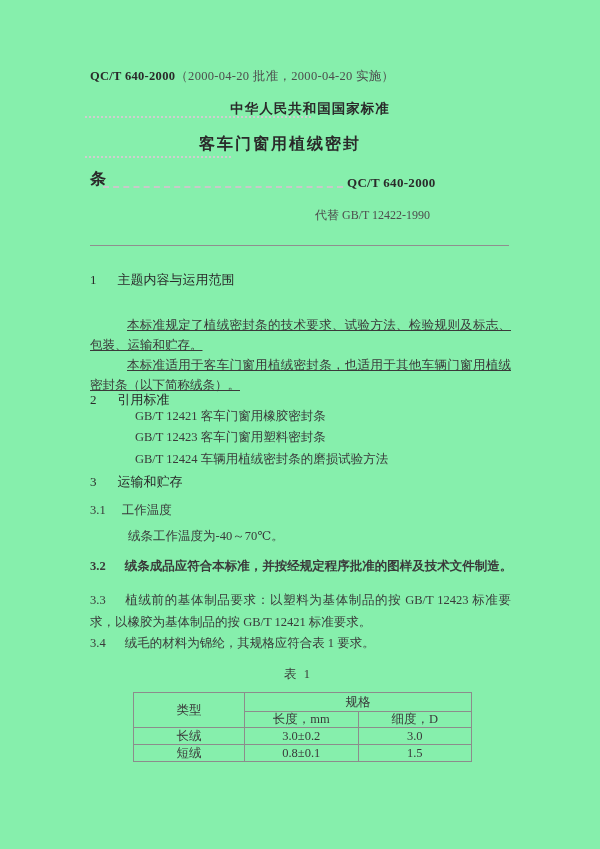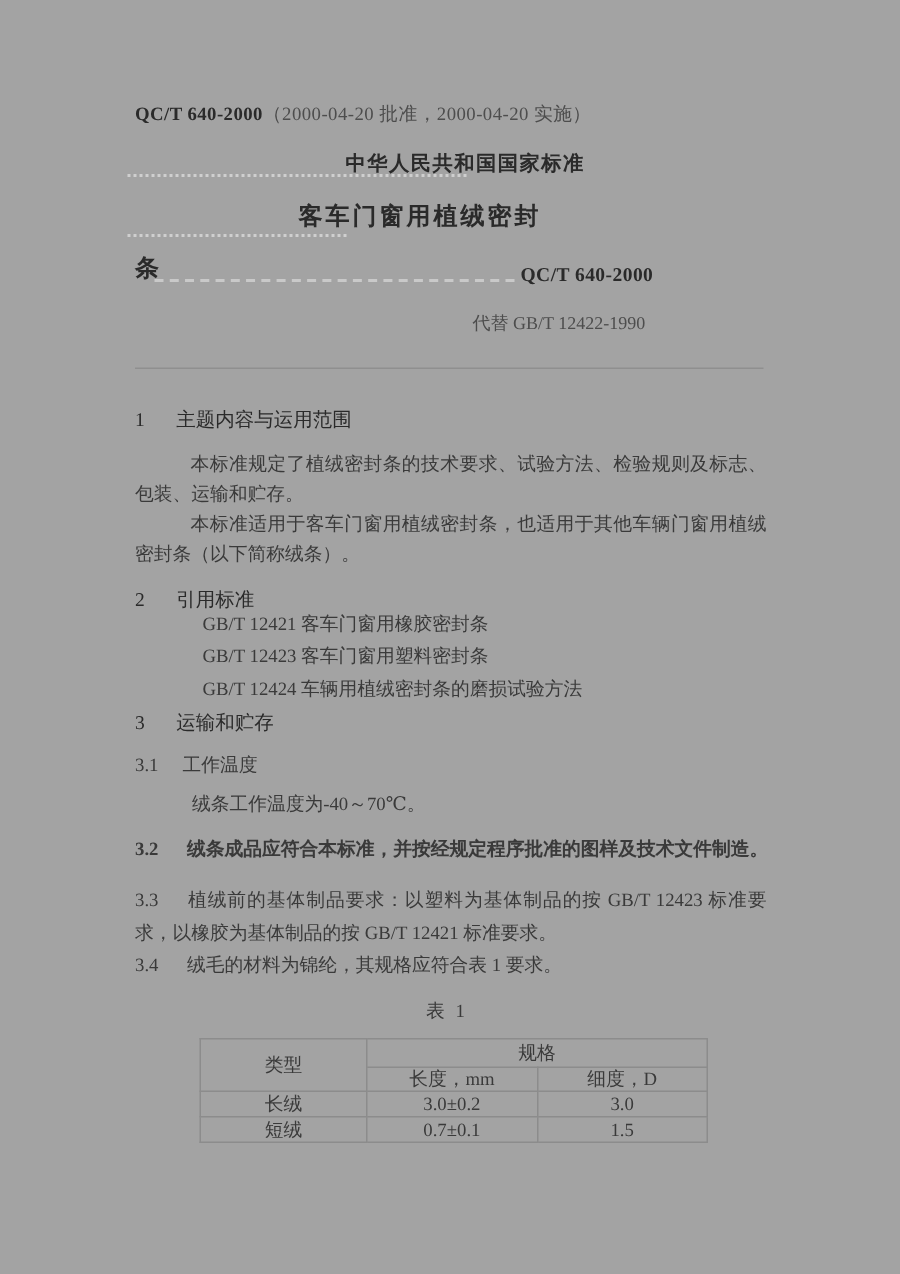"QC/T 640-2000（2000-04-20 批准，2000-04-20" .page { background: #a3a3a3 -> #86efac }
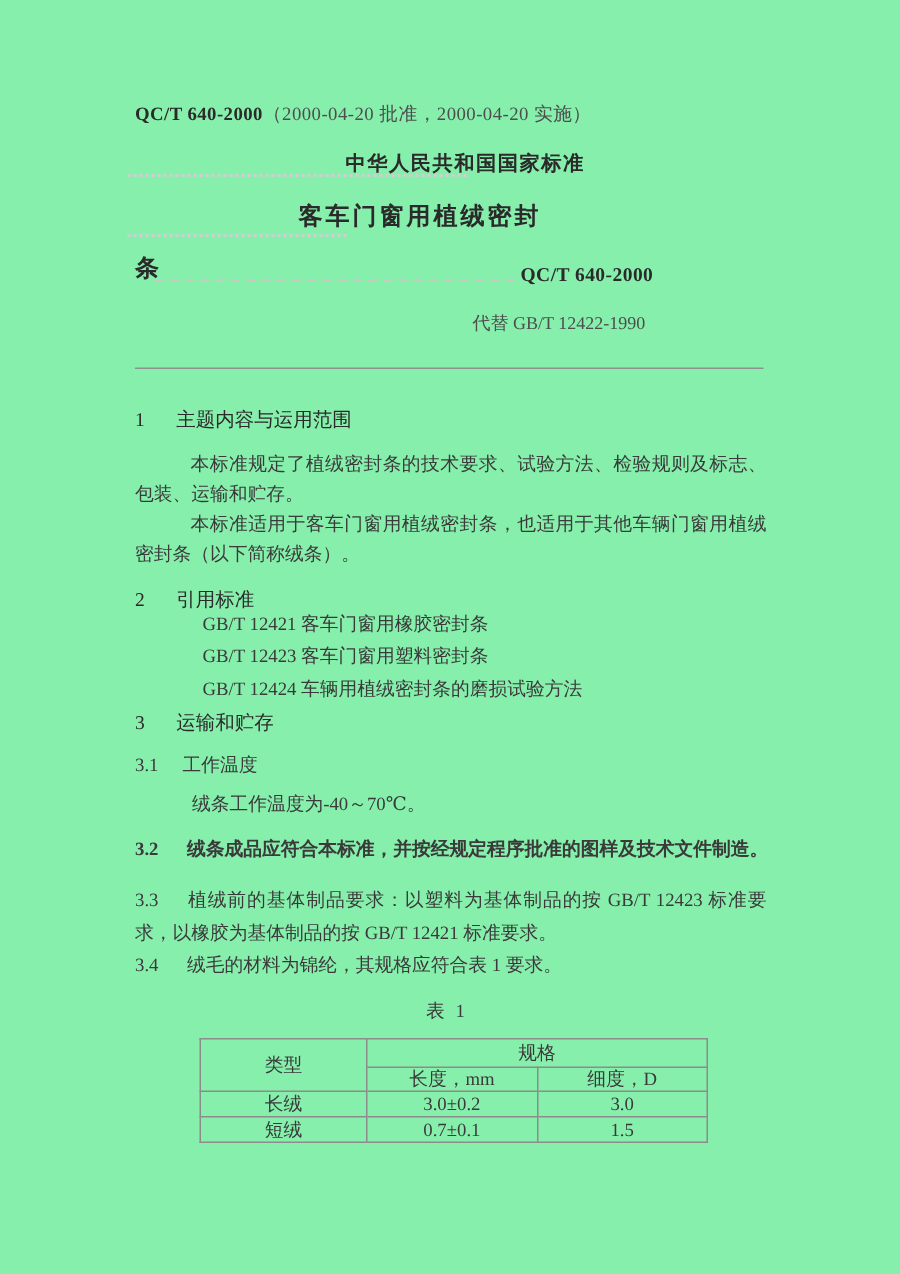"本标准规定了植绒密封条的技术要求、试验方法、检验规则及标志、包装、运输和贮存。" .para1 { text-decoration: none -> underline; top: 299px -> 315px }
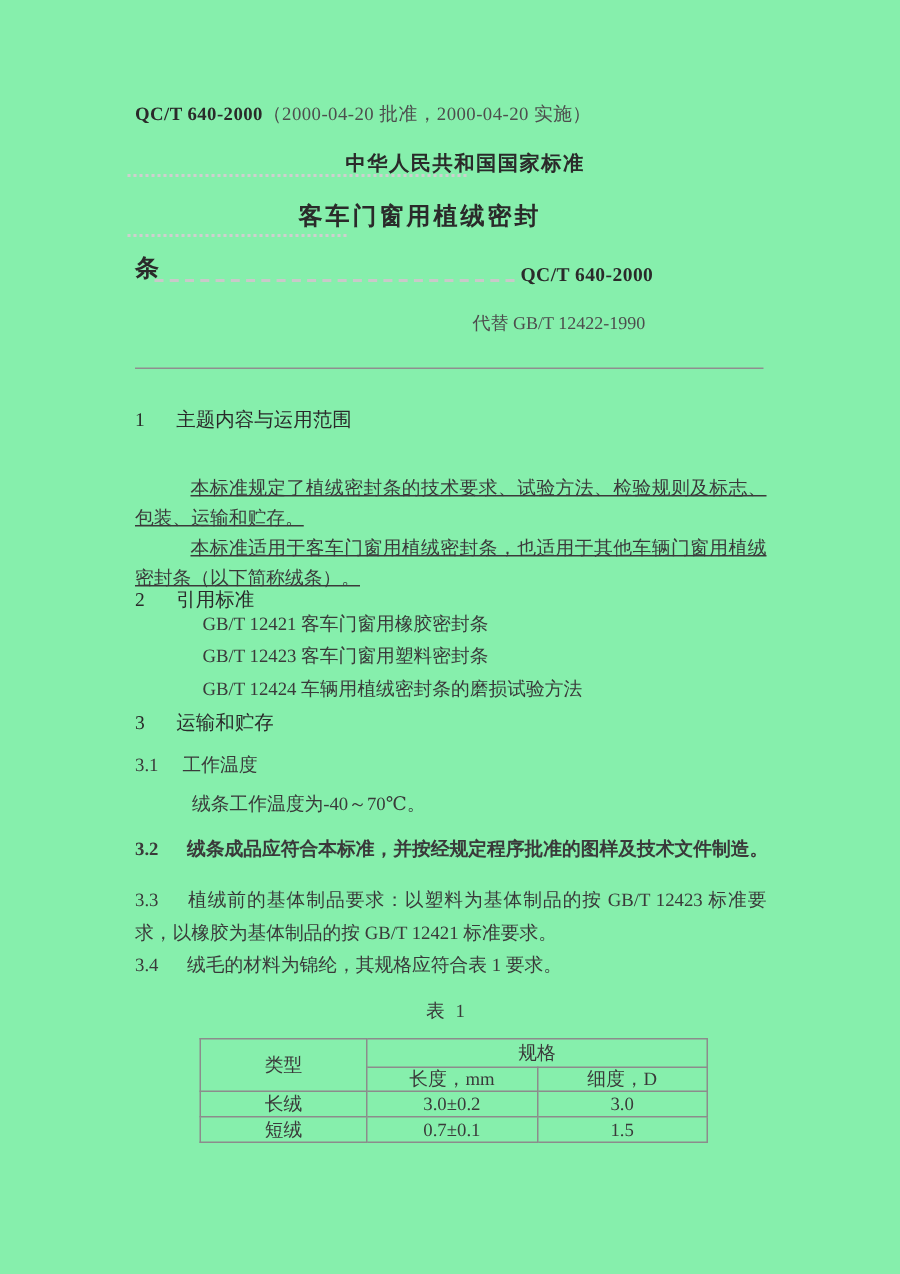"0.7±0.1" td { text: 0.7 -> 0.8 }
